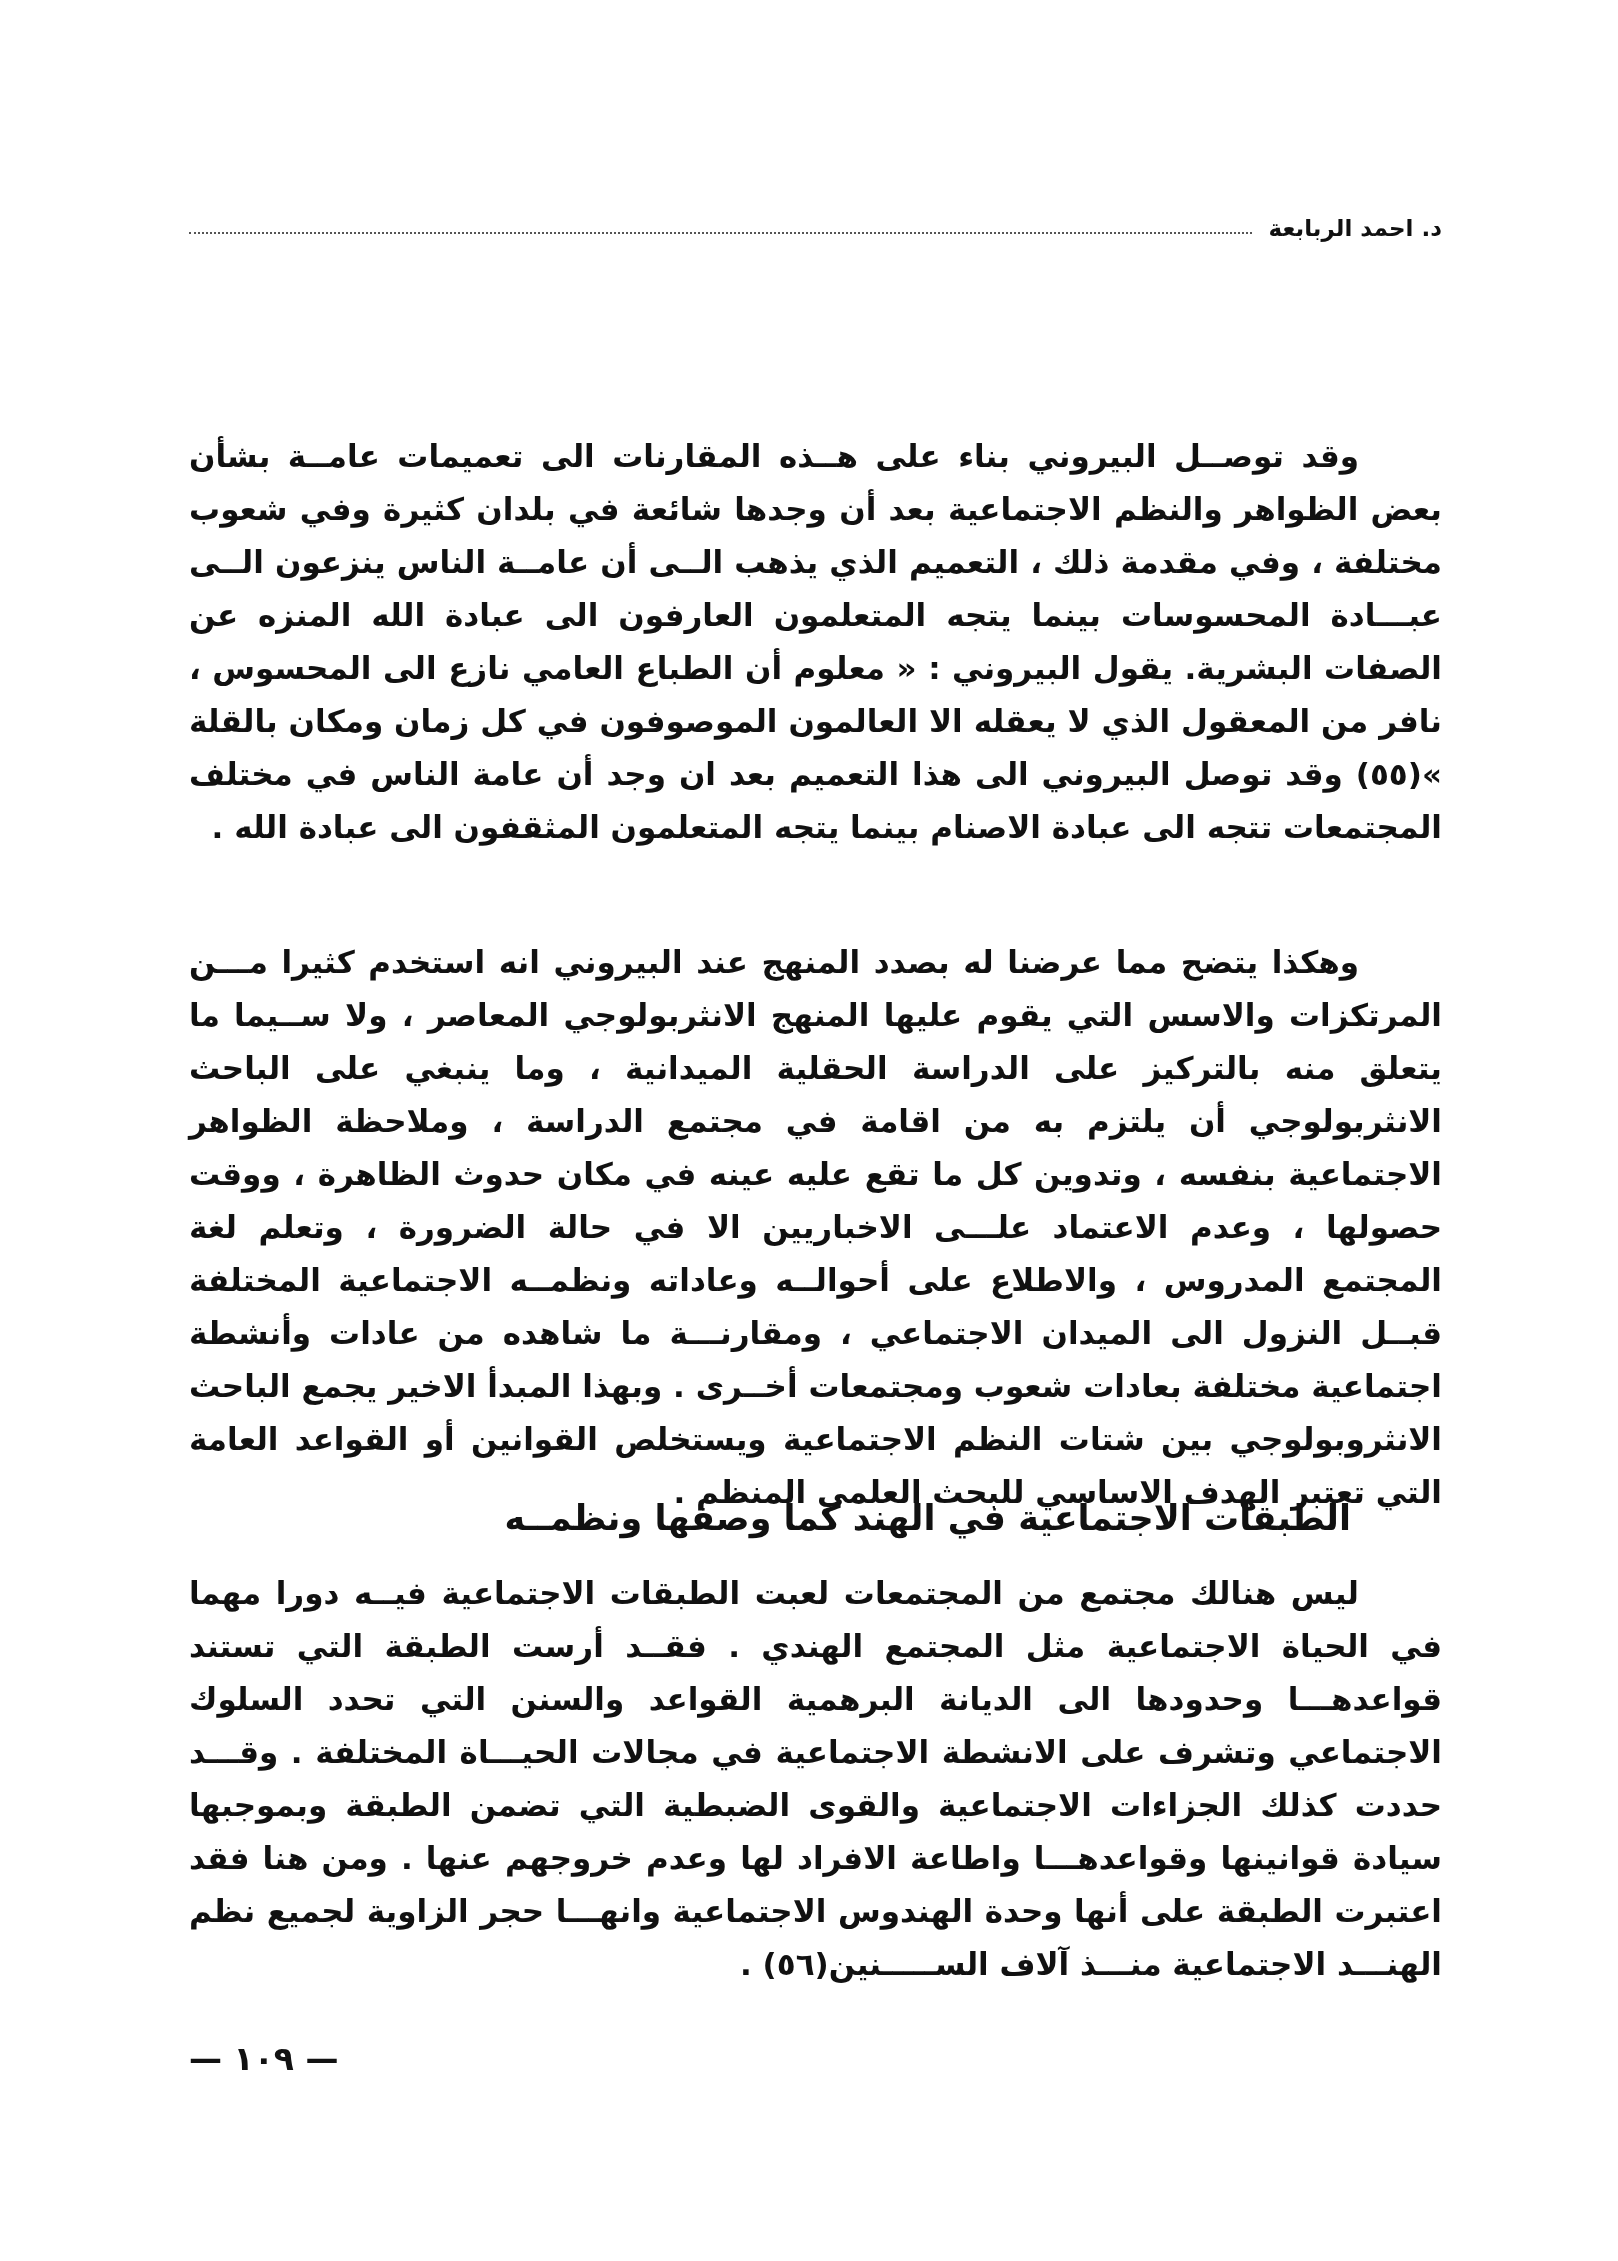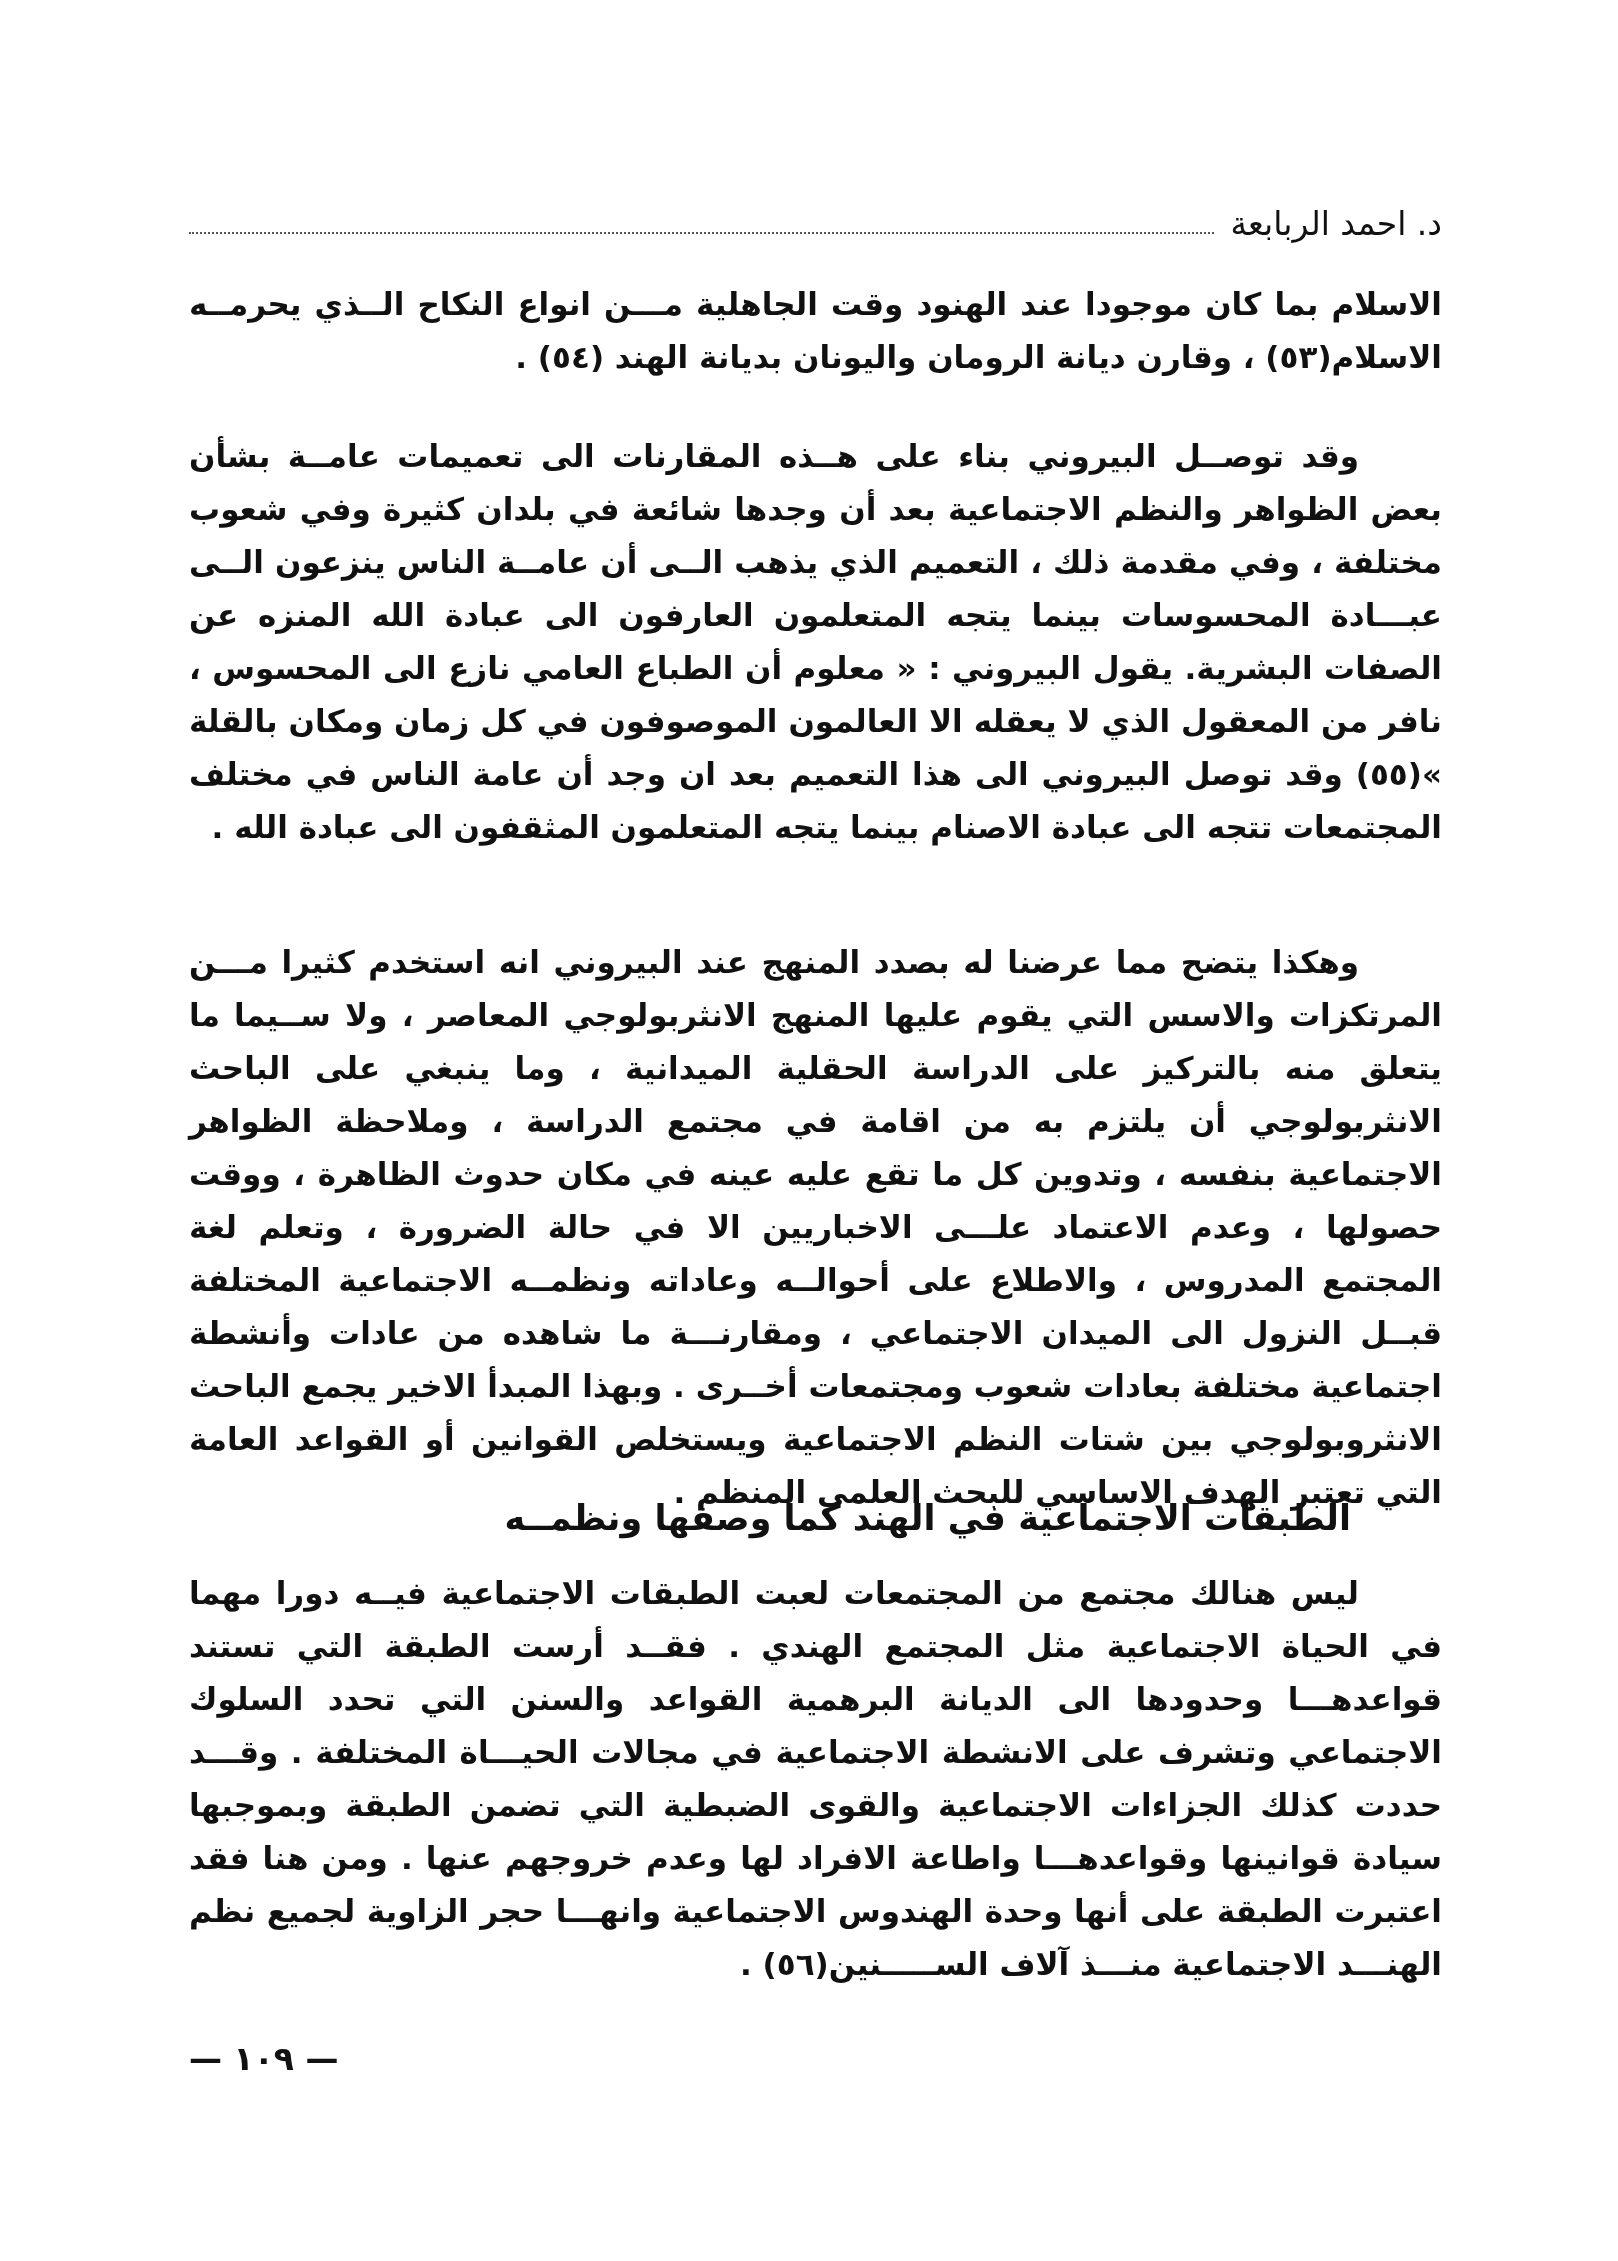"د. احمد الربابعة" .header-author { font-size: 33px -> 23px; font-weight: normal -> bold }
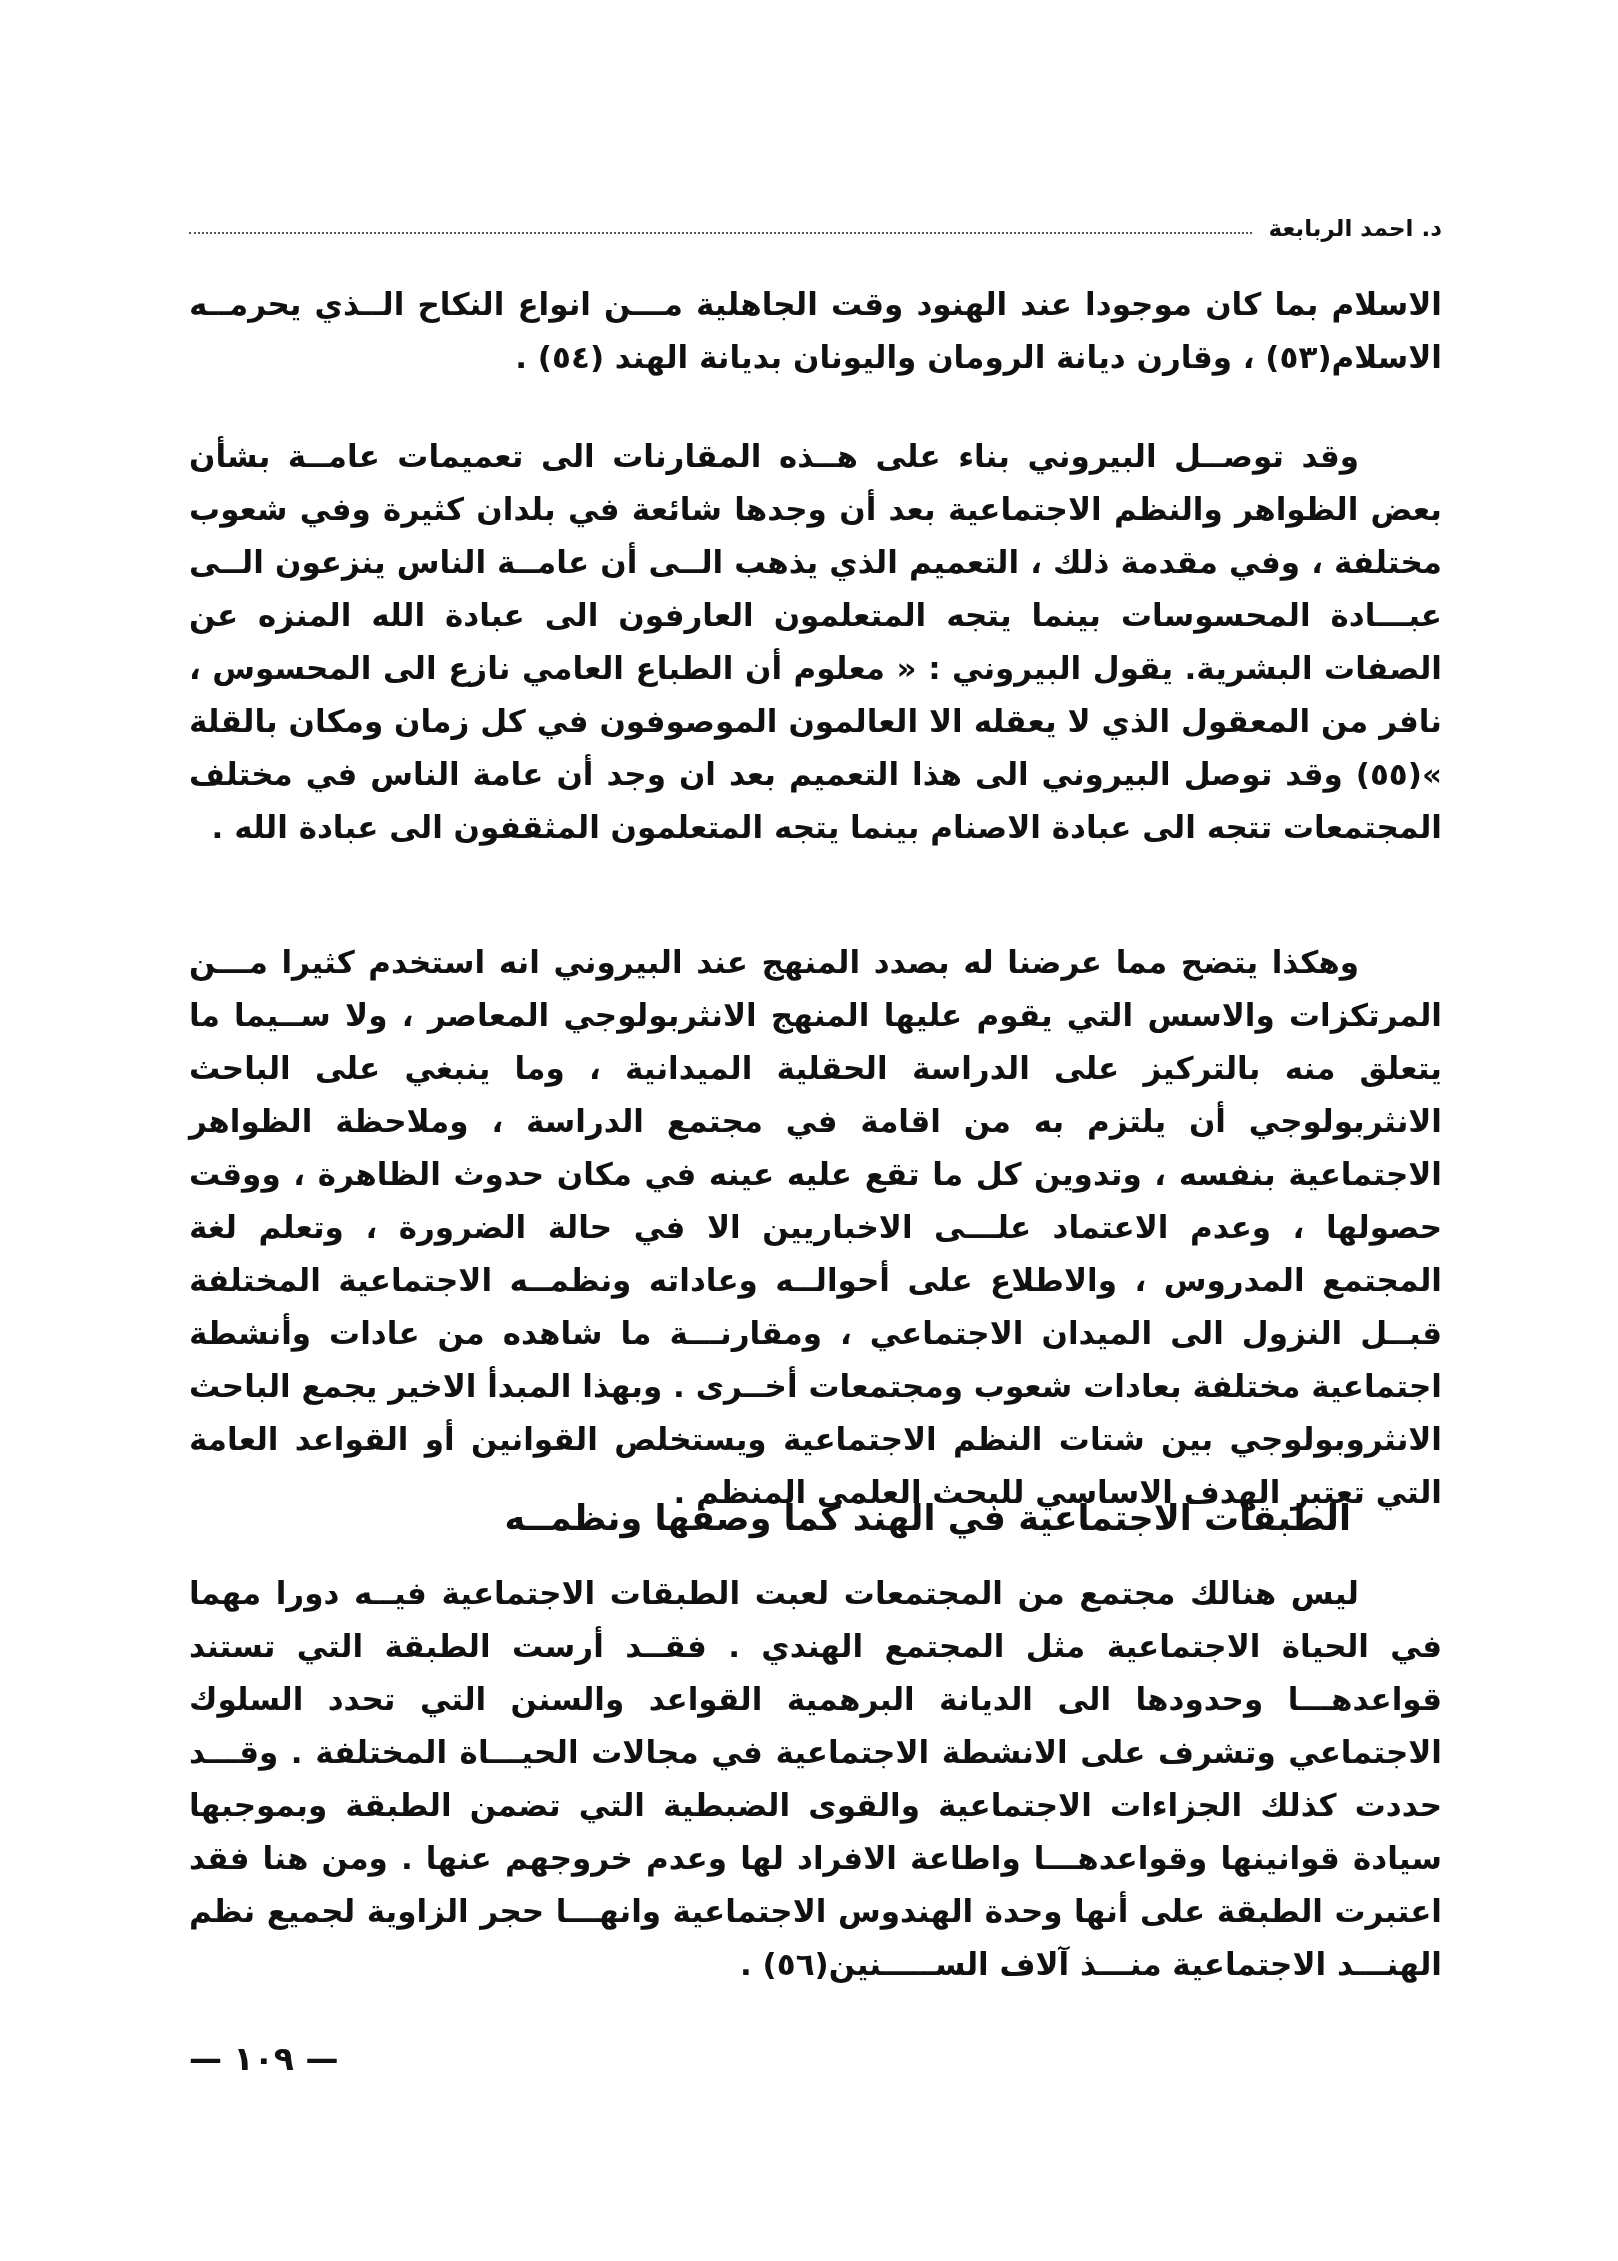"الاسلام بما كان موجودا عند" div.body-text { html: <div> <p>الاسلام بما كان موجودا عند الهنود وقت الجاهلية مـــن انواع النكاح الــذي يحرمــه الاسلام(٥٣) ، وقارن ديانة الرومان واليونان بديانة الهند (٥٤) .</p> </div> -> none }
